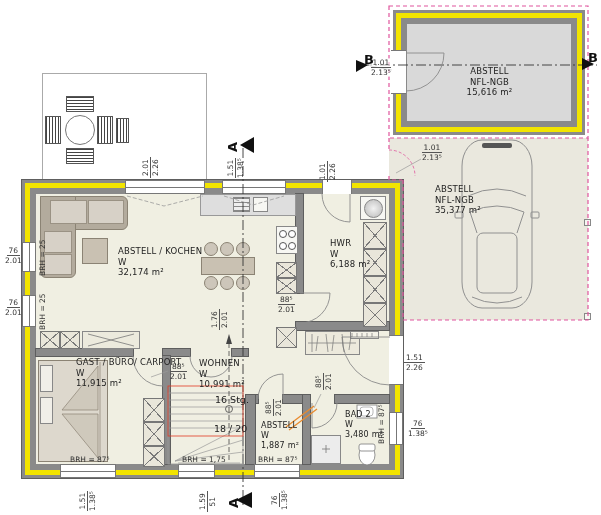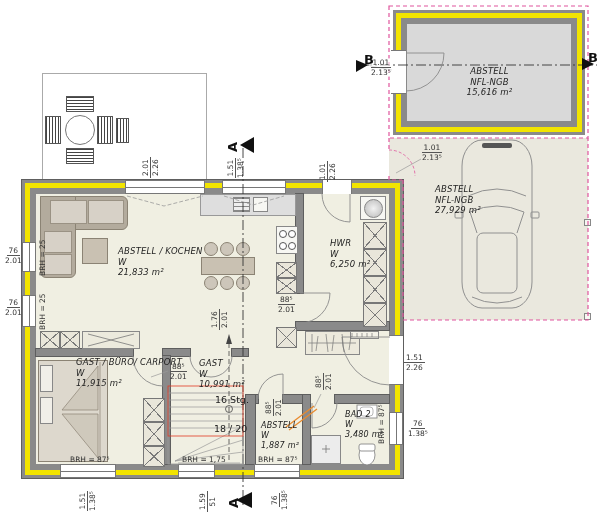"ABSTELL" .room-label { font-style: italic -> none }
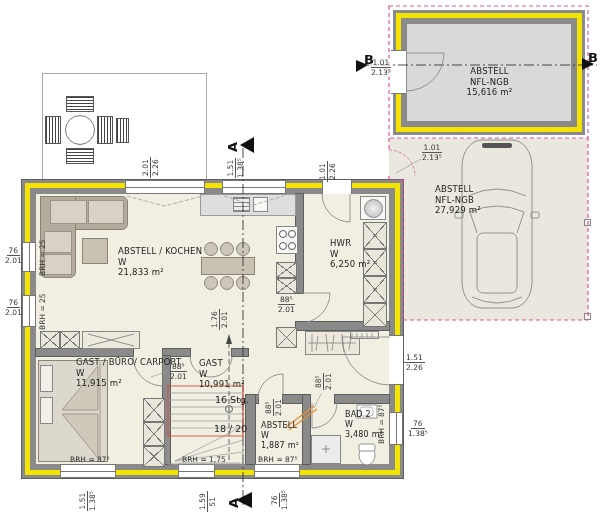"27,929 m²" div { text: 27,929 -> 35,377 }
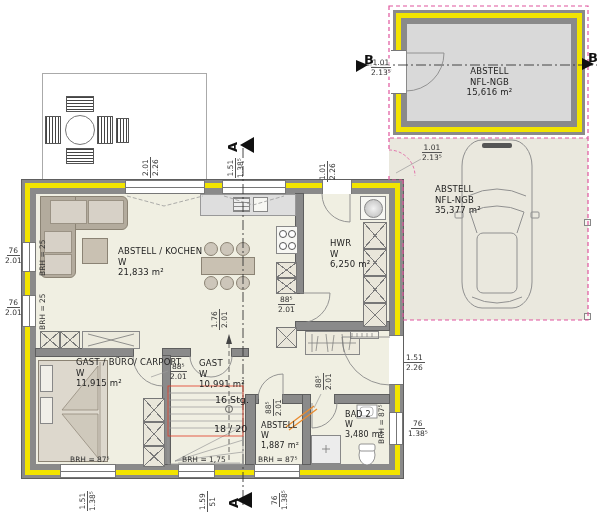"6,250 m²" div { text: 6,250 -> 6,188 }
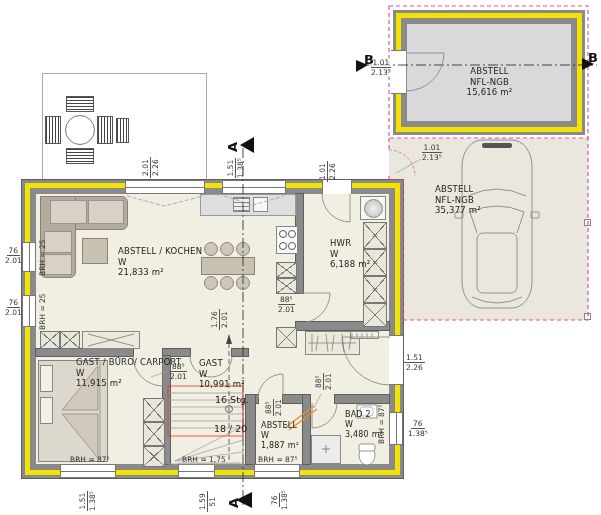"21,833 m²" div { text: 21,833 -> 32,174 }
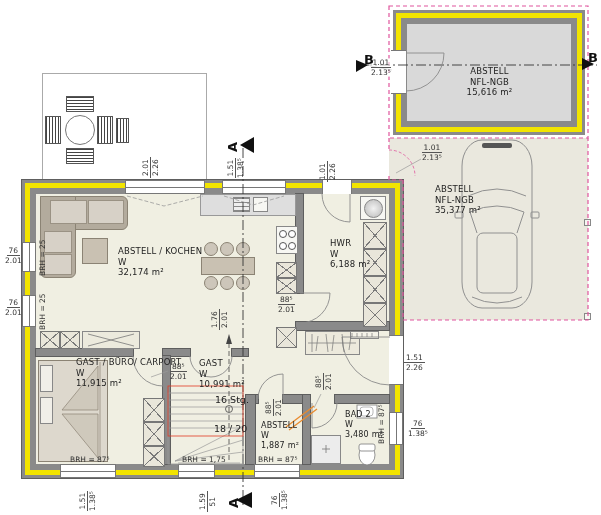"GAST" div { text: GAST -> WOHNEN }
